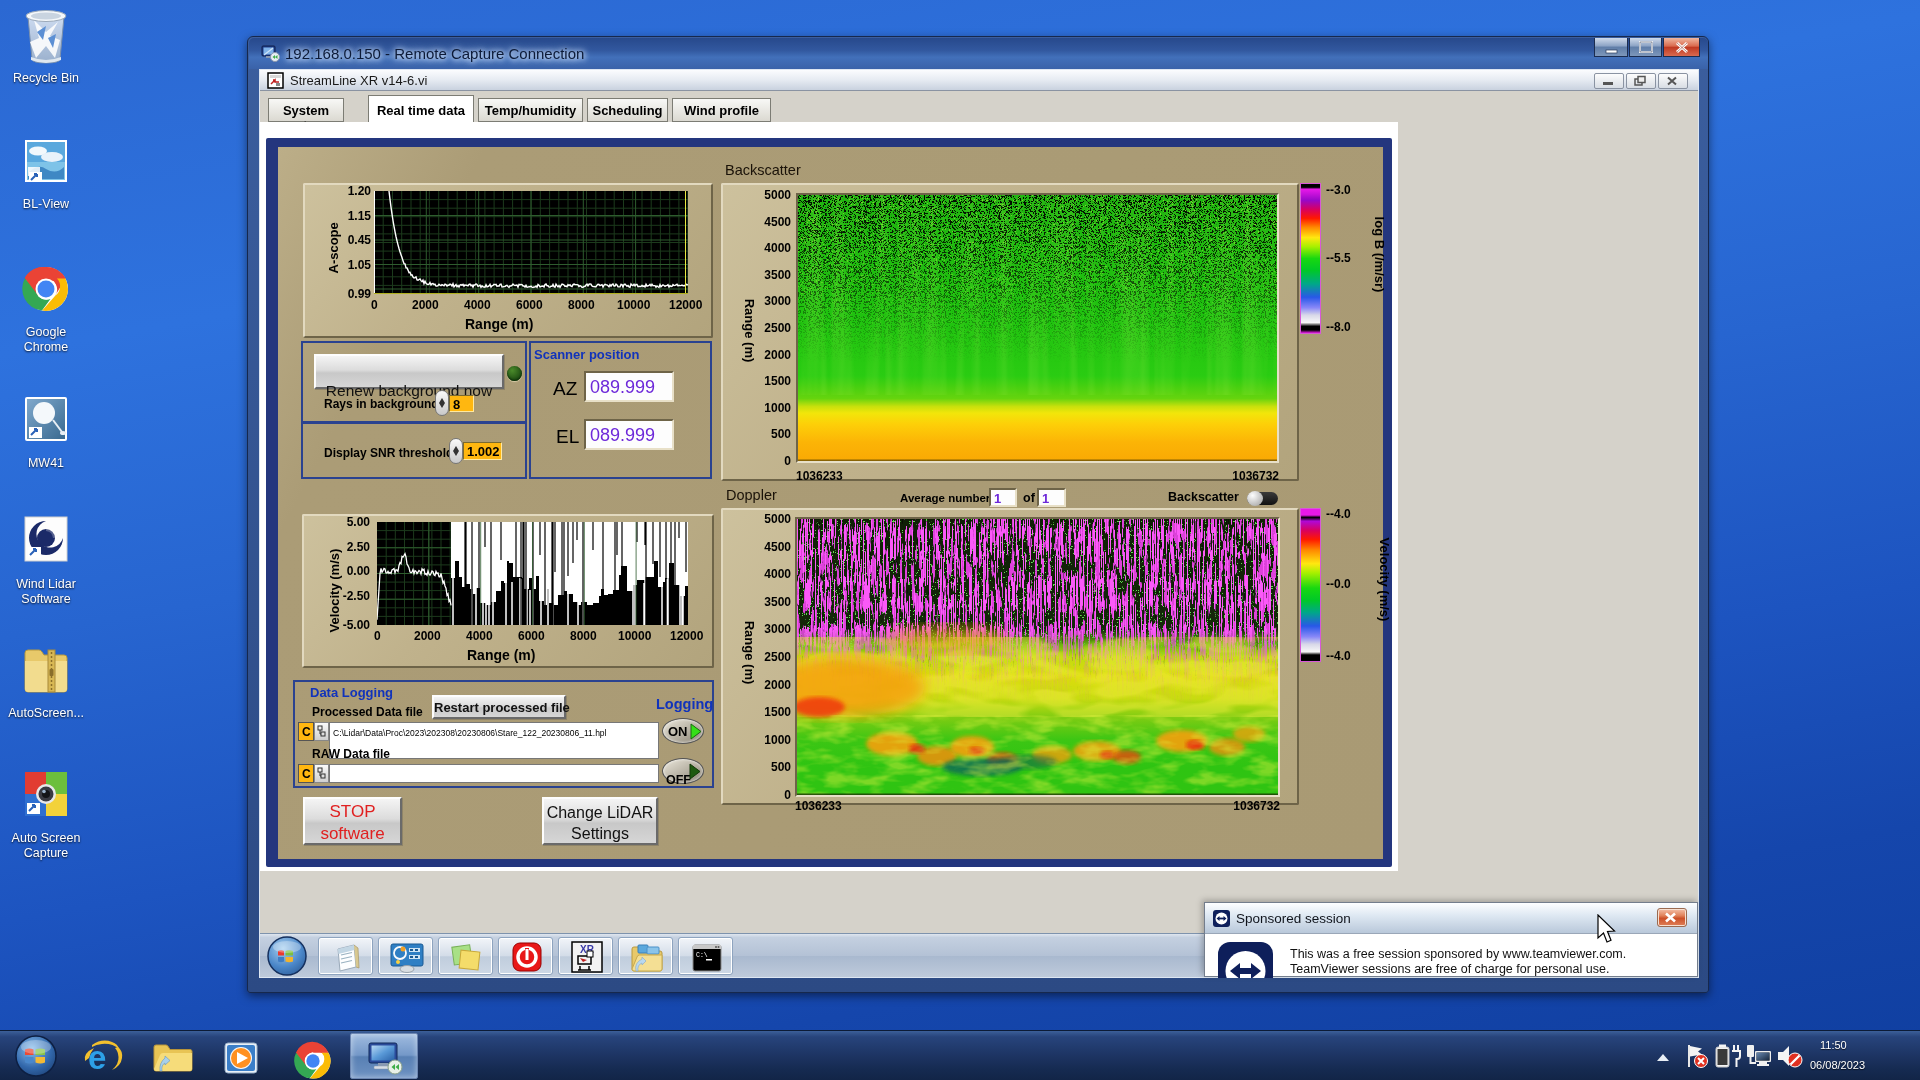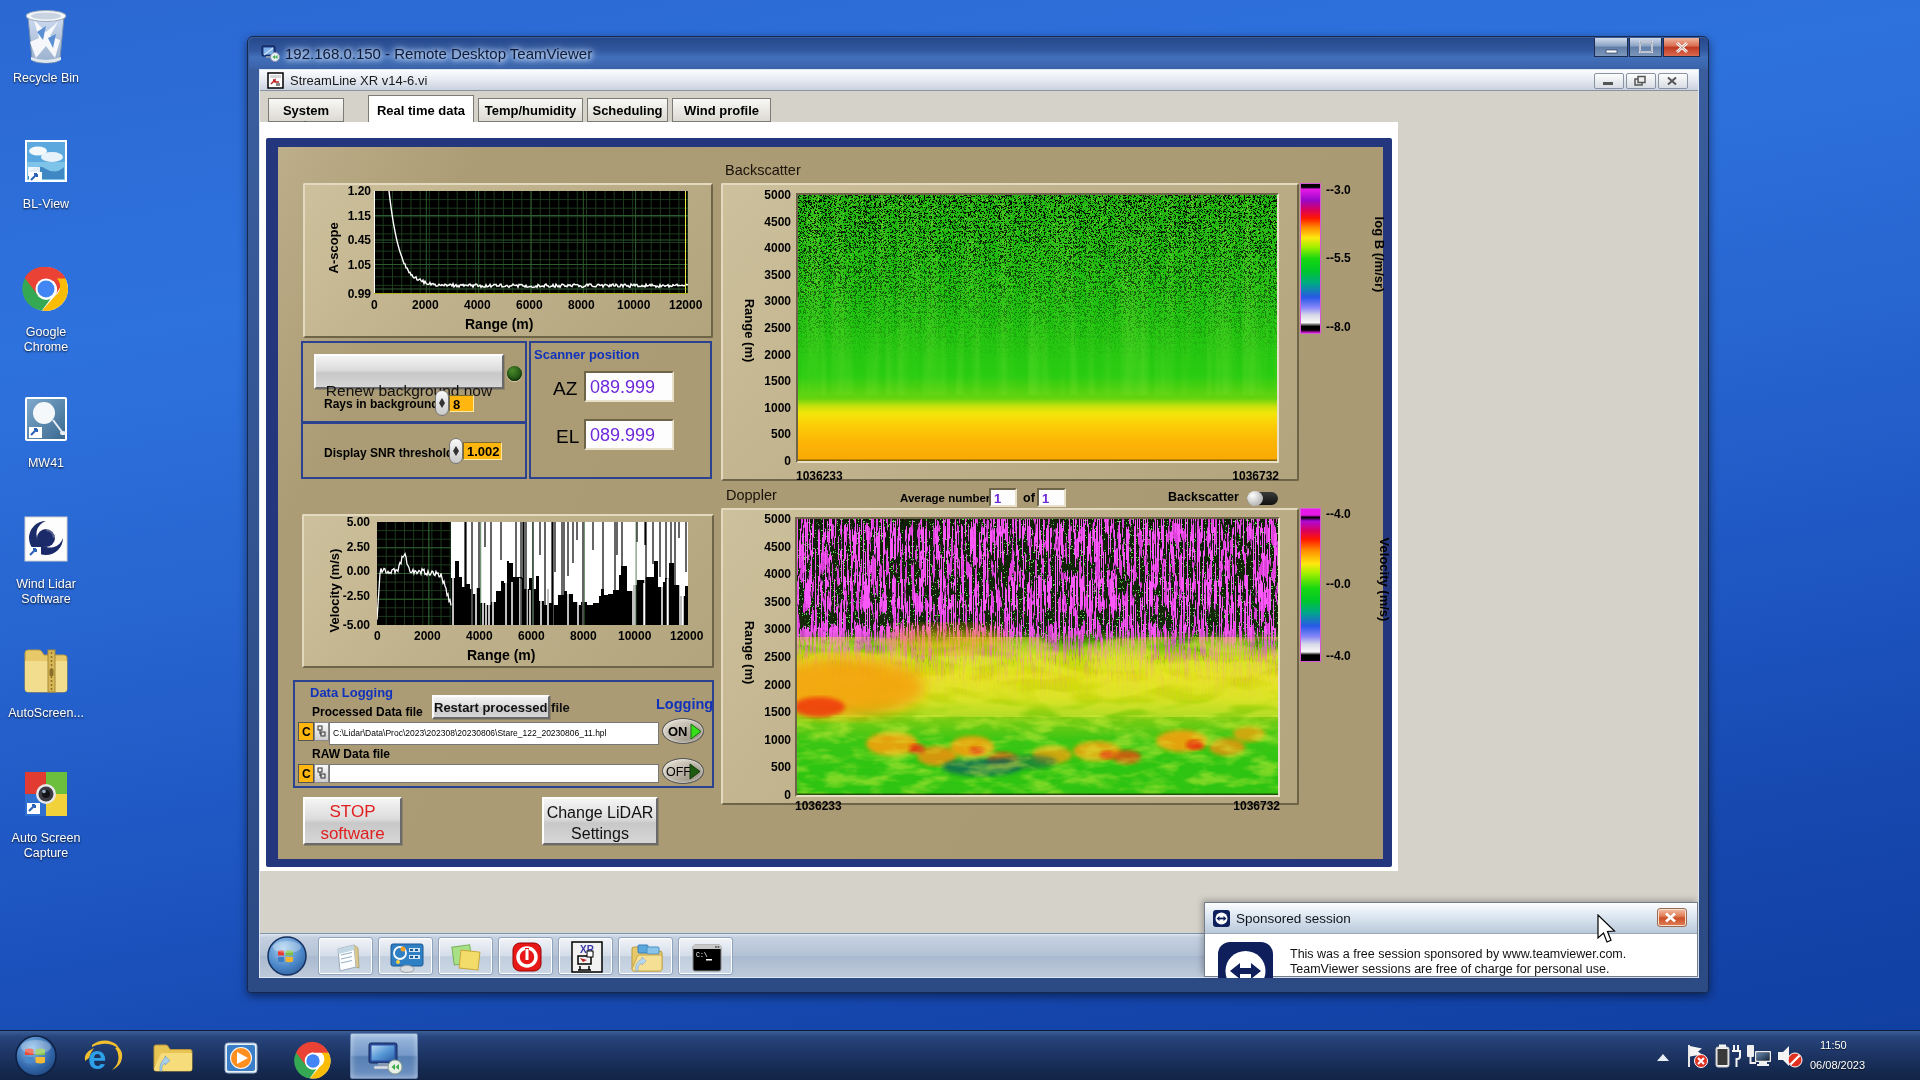"192.168.0.150 - Remote Desktop" div.txt { text: Desktop TeamViewer -> Capture Connection }
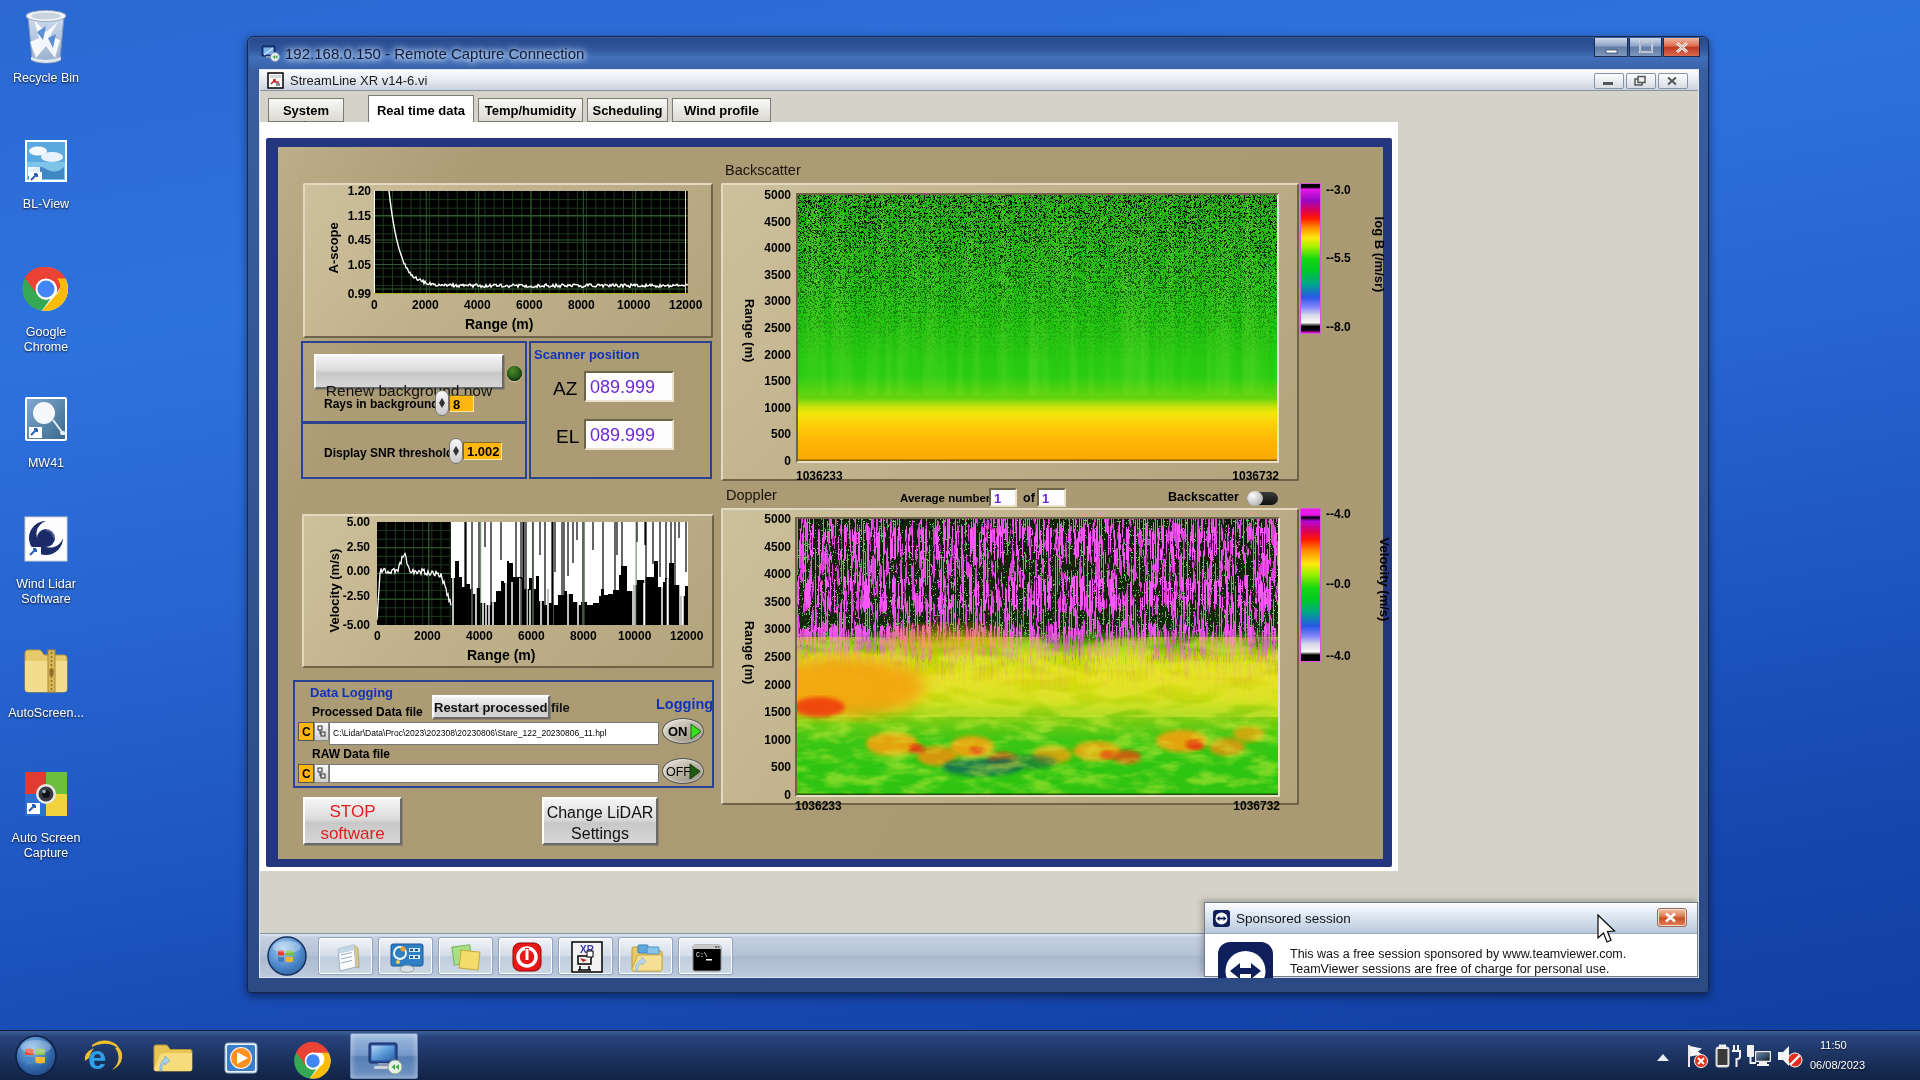"Restart processed file" div.btn3d { width: 118px -> 134px }
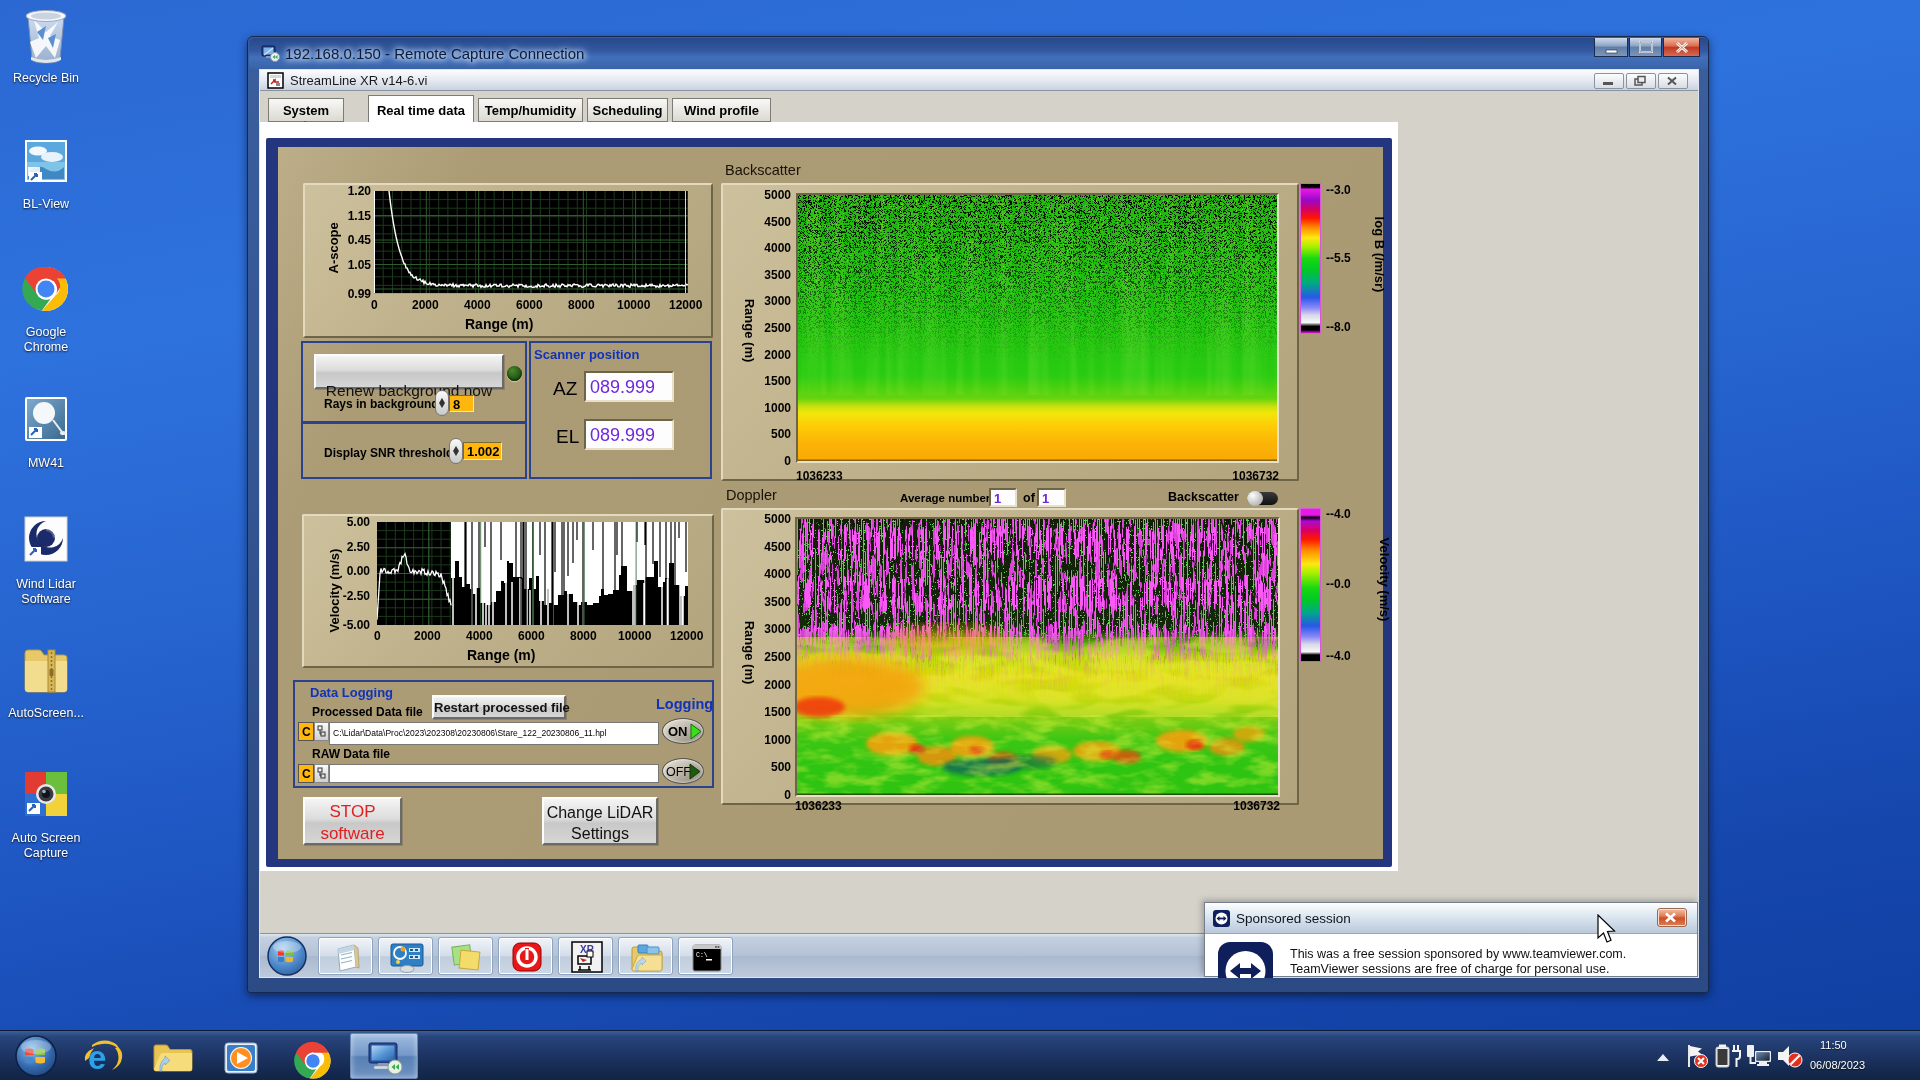"C:\Lidar\Data\Proc\2023\202308\20230806\" div.abs { height: 23px -> 37px }
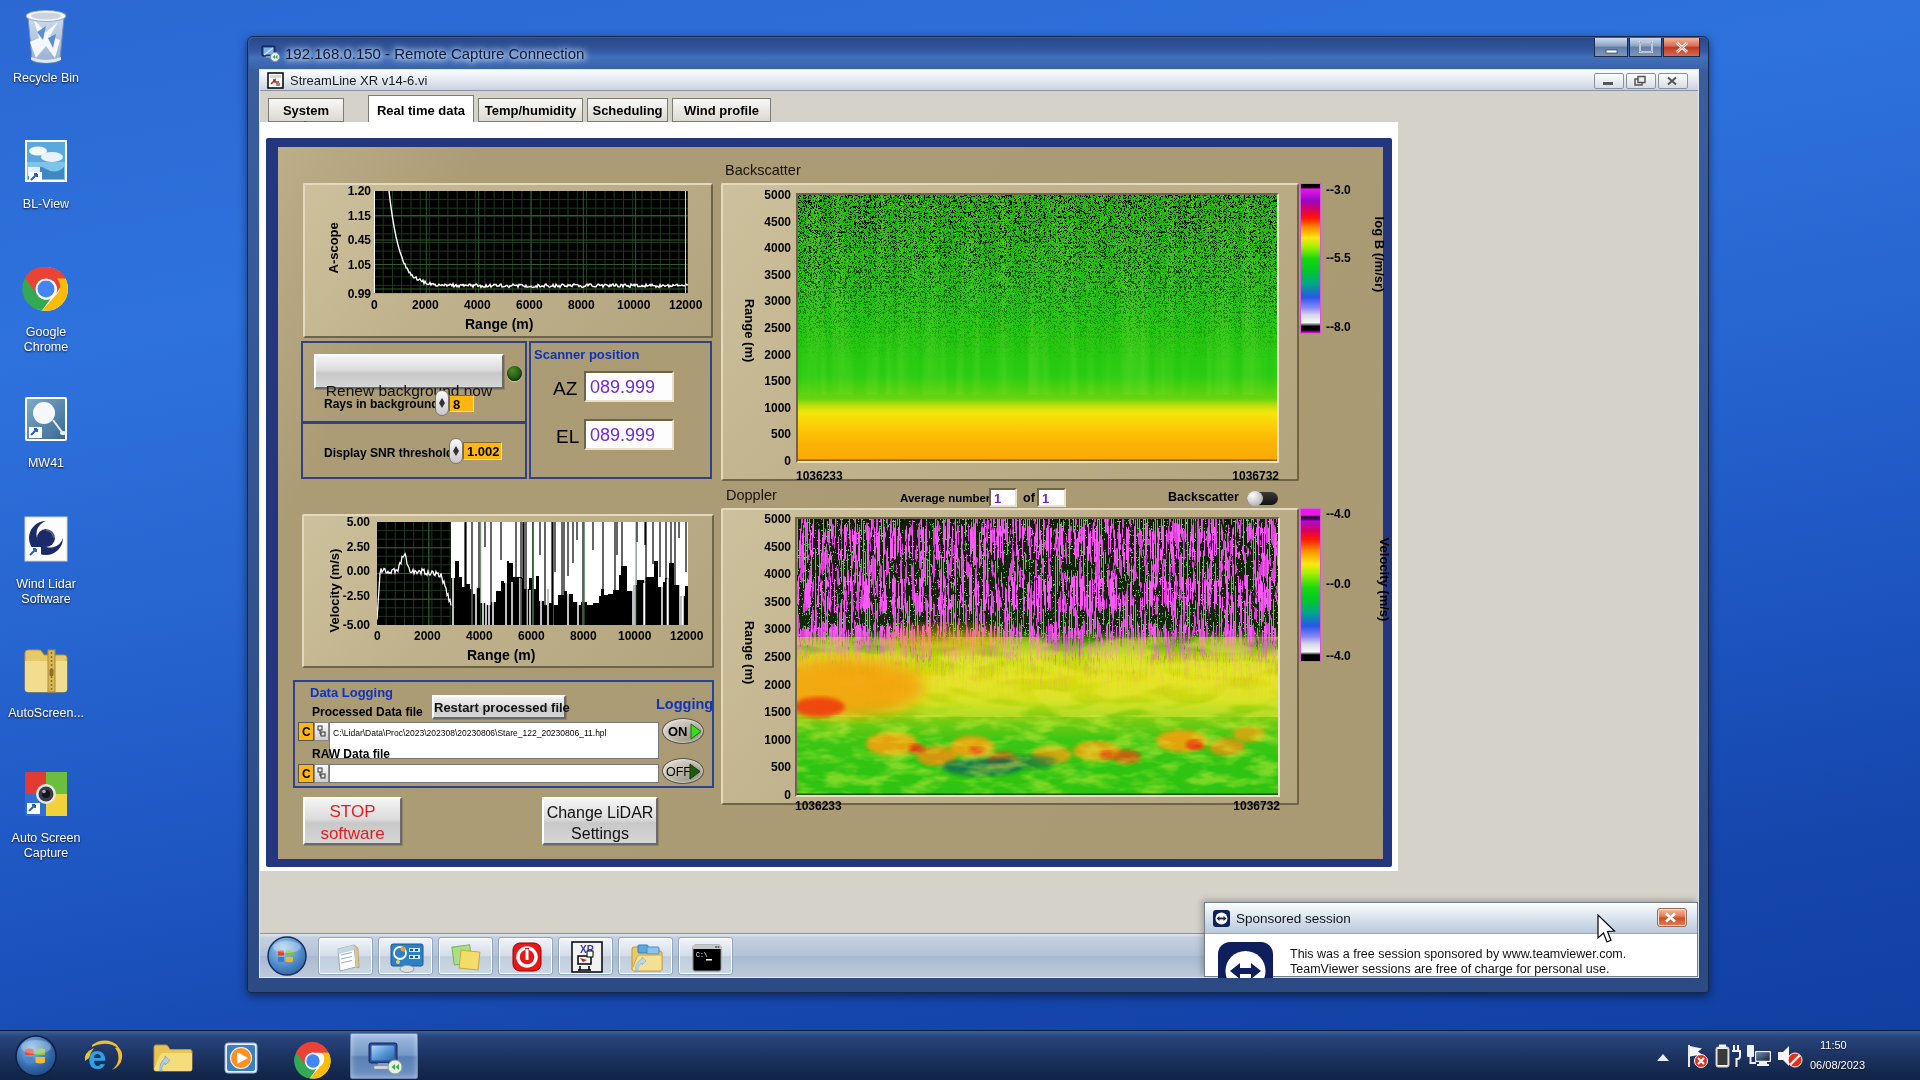"OFF" div.abs { font-weight: normal -> bold; top: 6px -> 14px }
